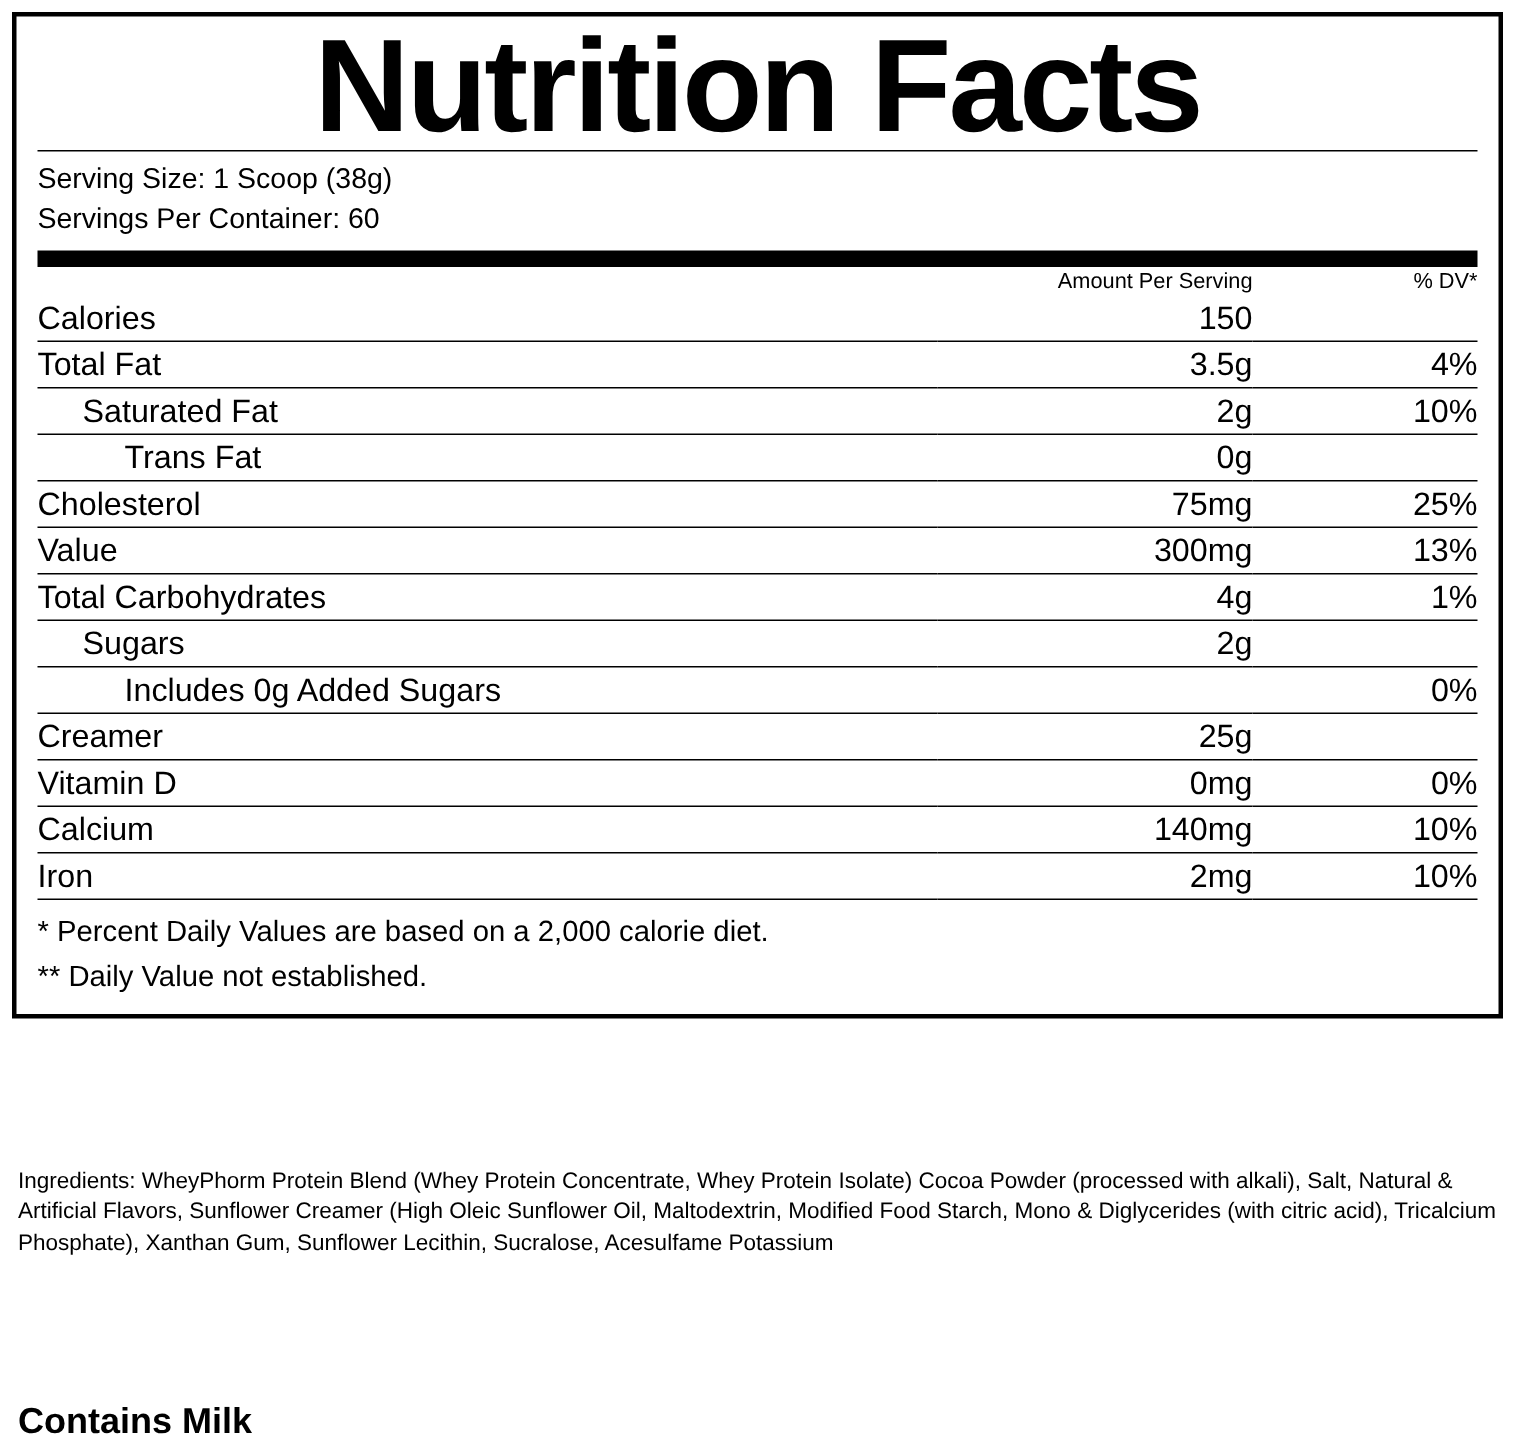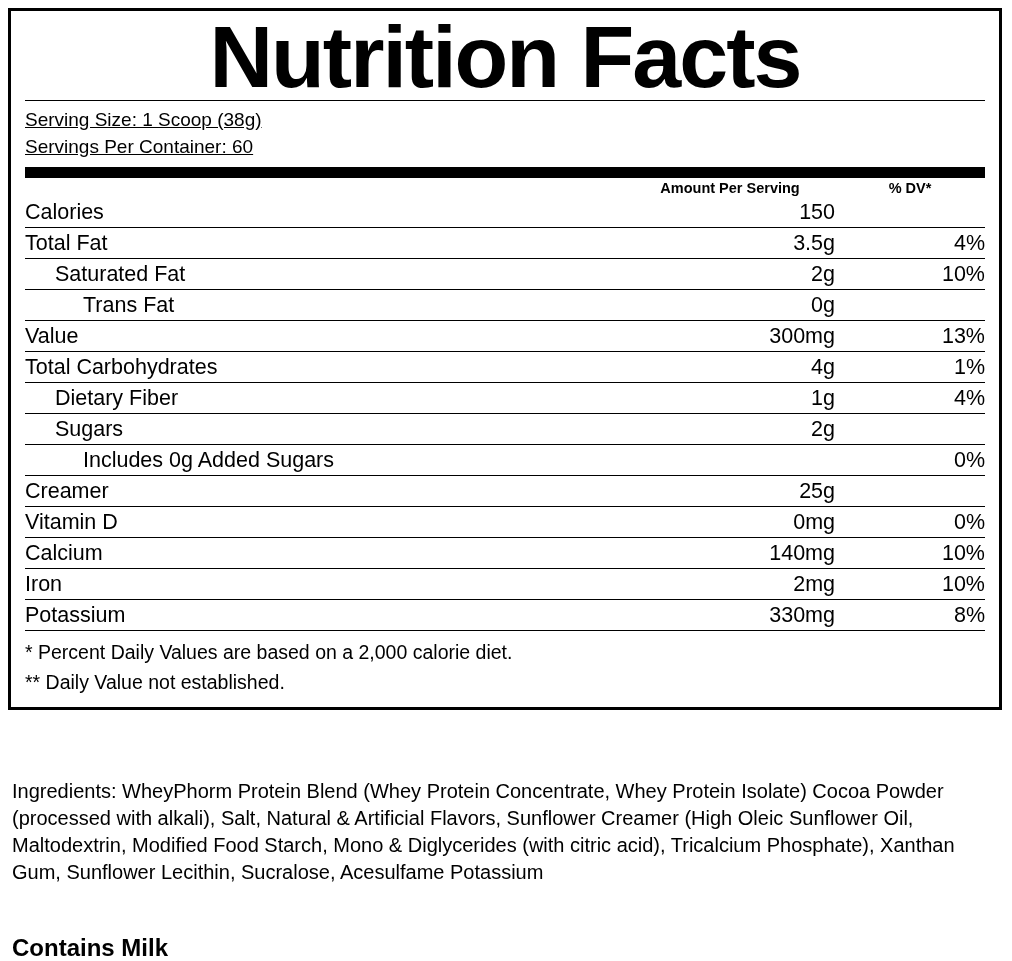"Serving Size: 1 Scoop (38g)" .serving-lines { text-decoration: underline -> none }
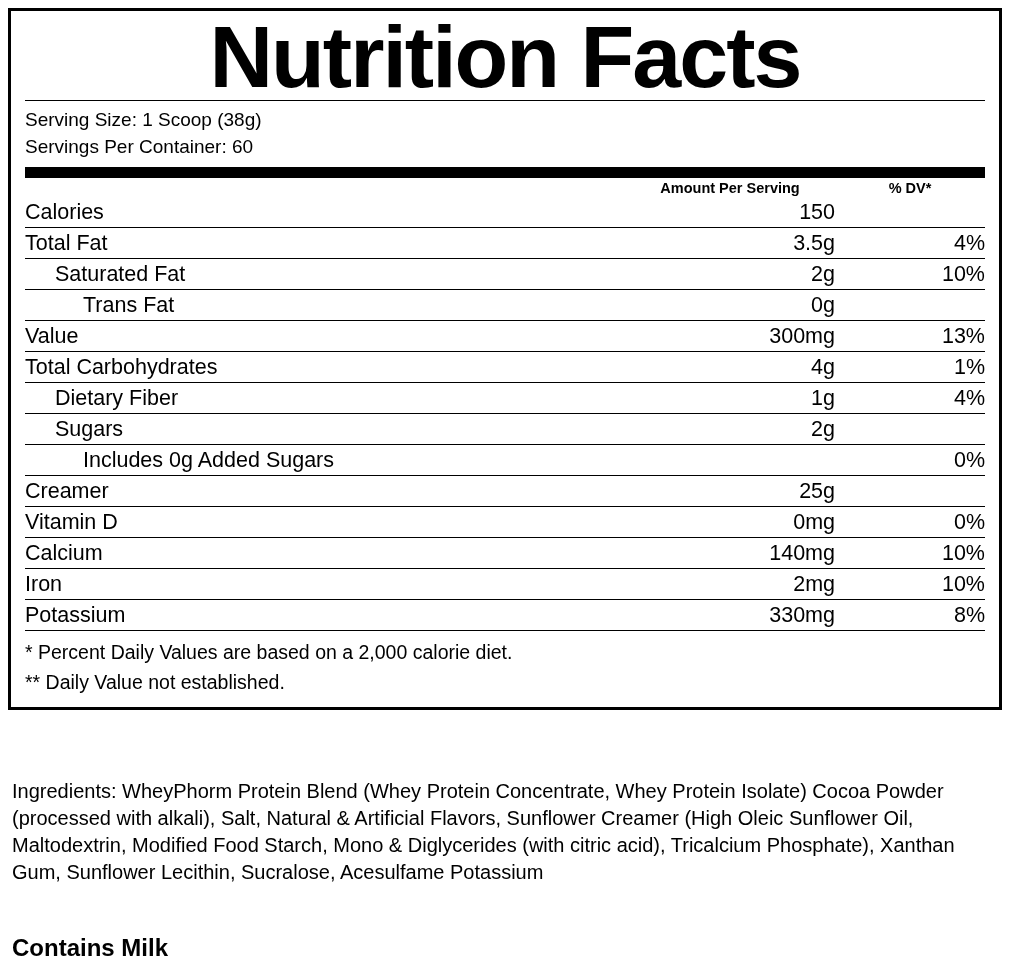"Amount Per Serving" table.nf tr.hdr td { font-weight: bold -> normal; text-align: center -> none }
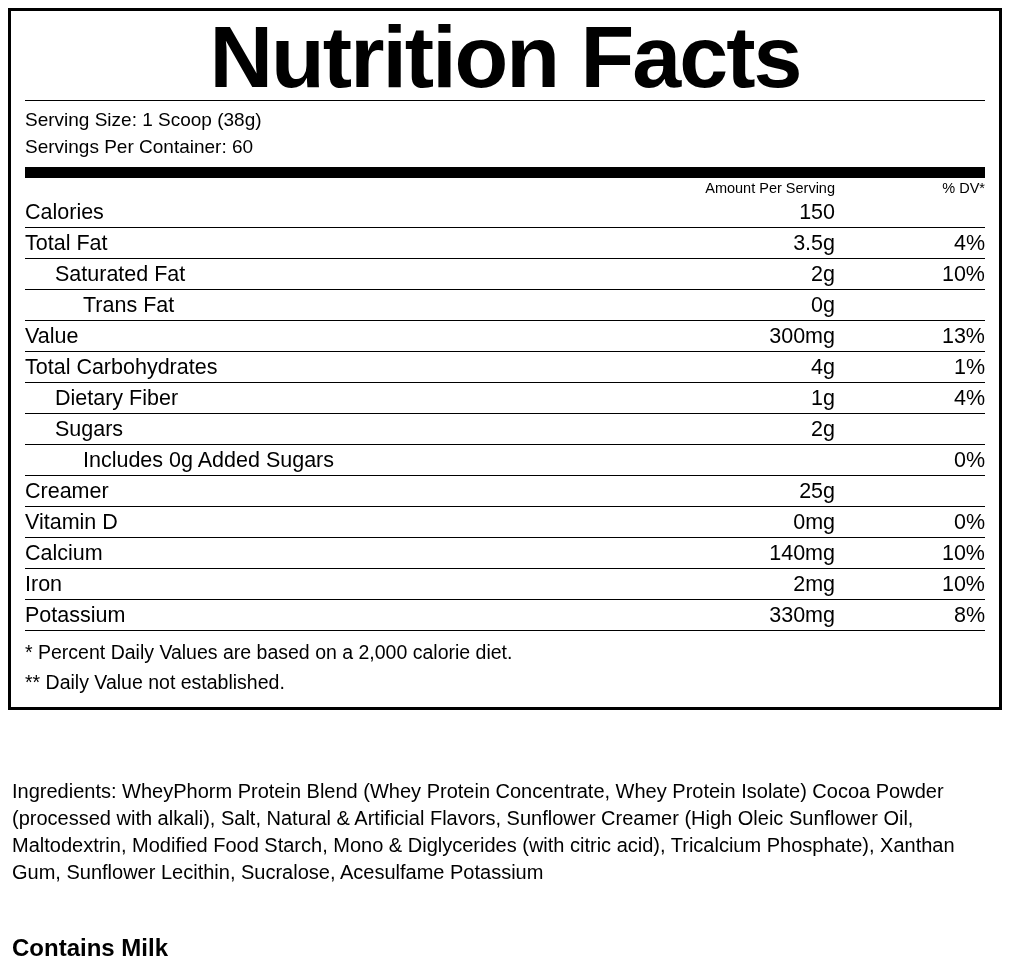"Cholesterol" tr { html: none -> <tr> <td>Cholesterol</td> <td>75mg</td> <td>25%</td> </tr> }
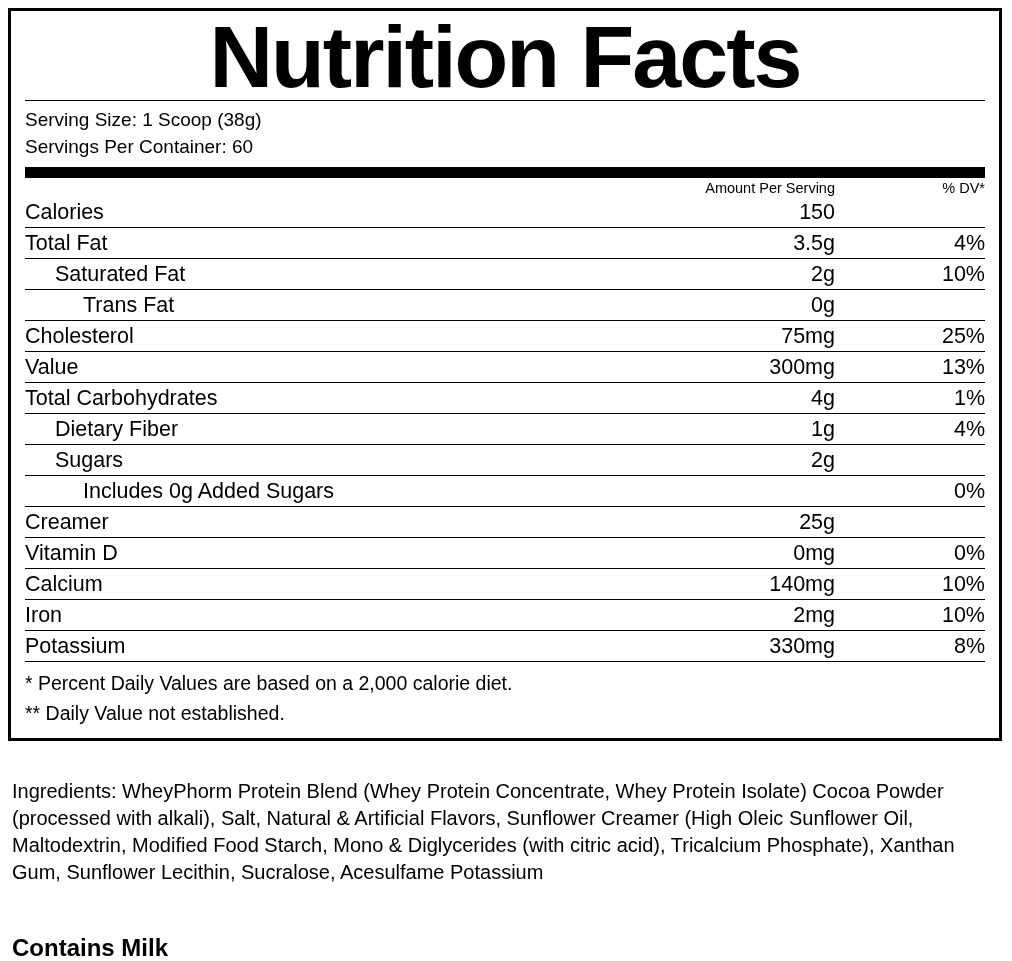"Dietary Fiber" tr { html: <tr> <td>Dietary Fiber</td> <td>1g</td> <td>4%</td> </tr> -> none }
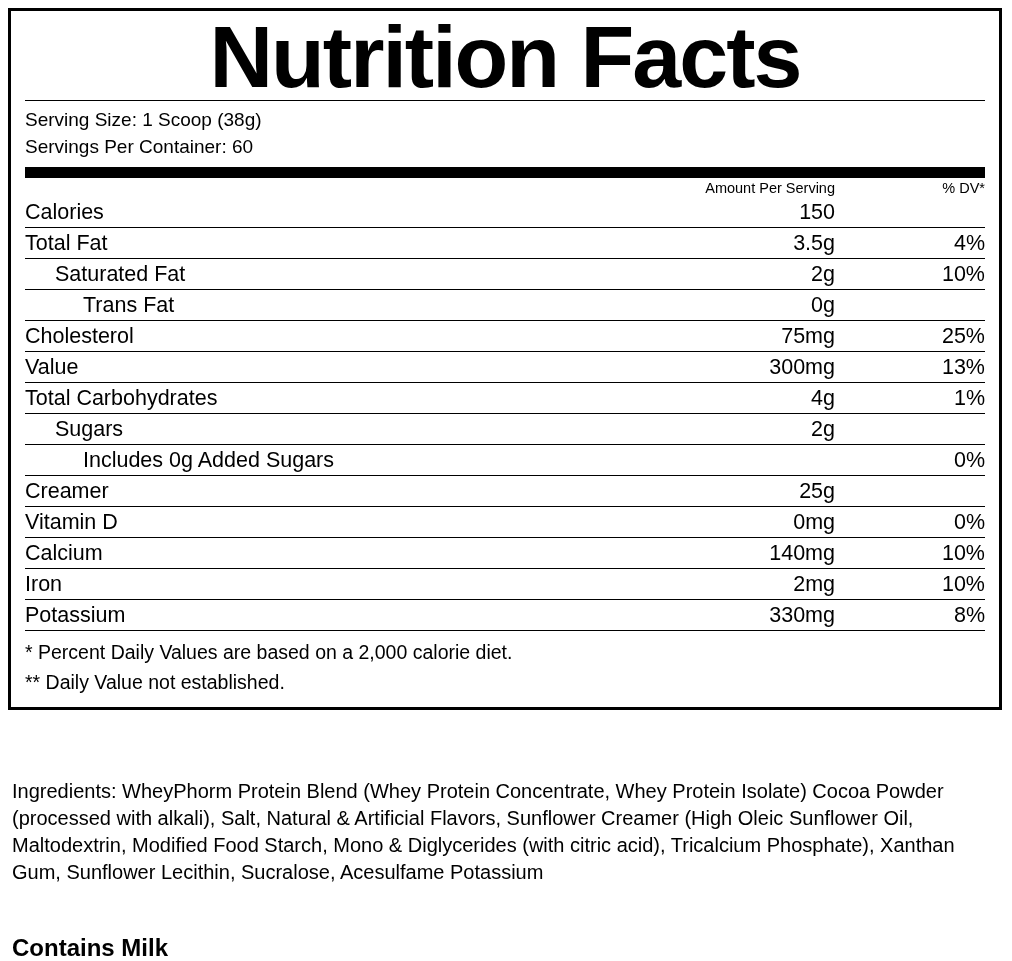"Potassium" tr { html: <tr> <td>Potassium</td> <td>330mg</td> <td>8%</td> </tr> -> none }
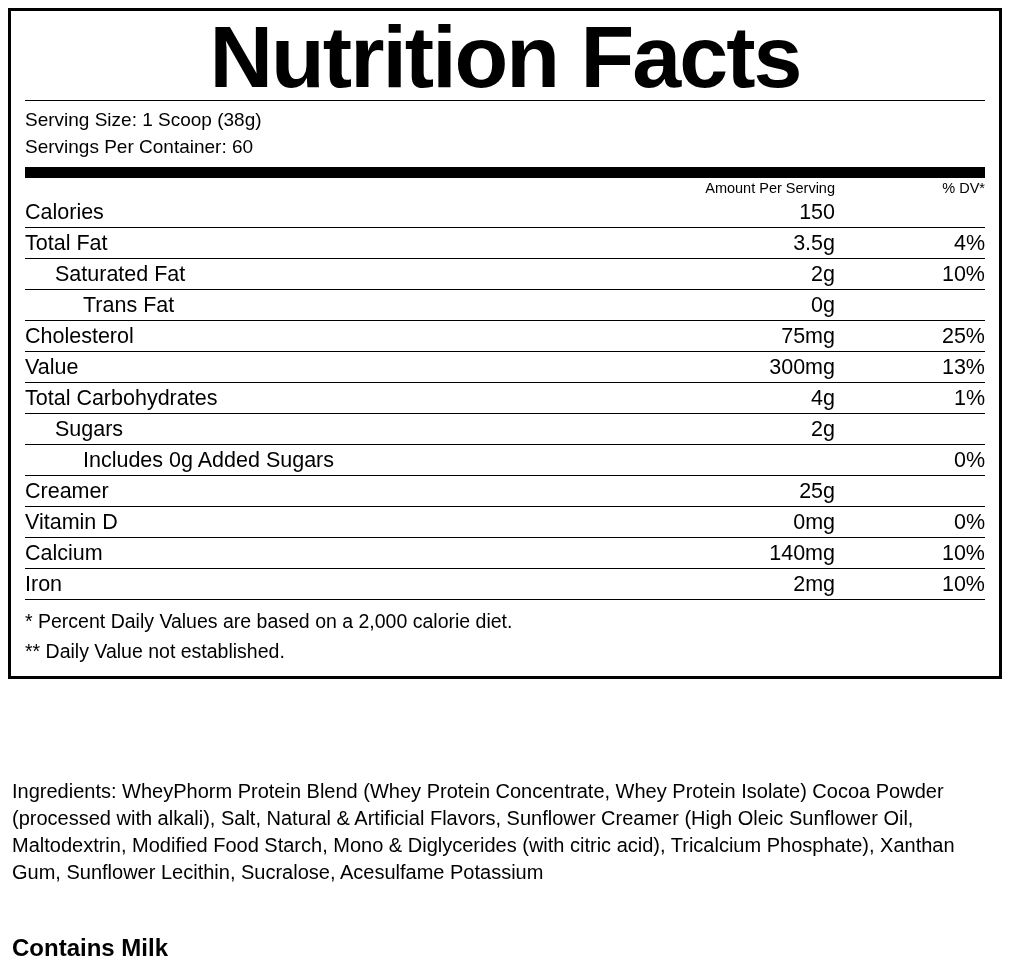"Ingredients: WheyPhorm Protein Blend" .ingredients { font-size: 20px -> 15px }
